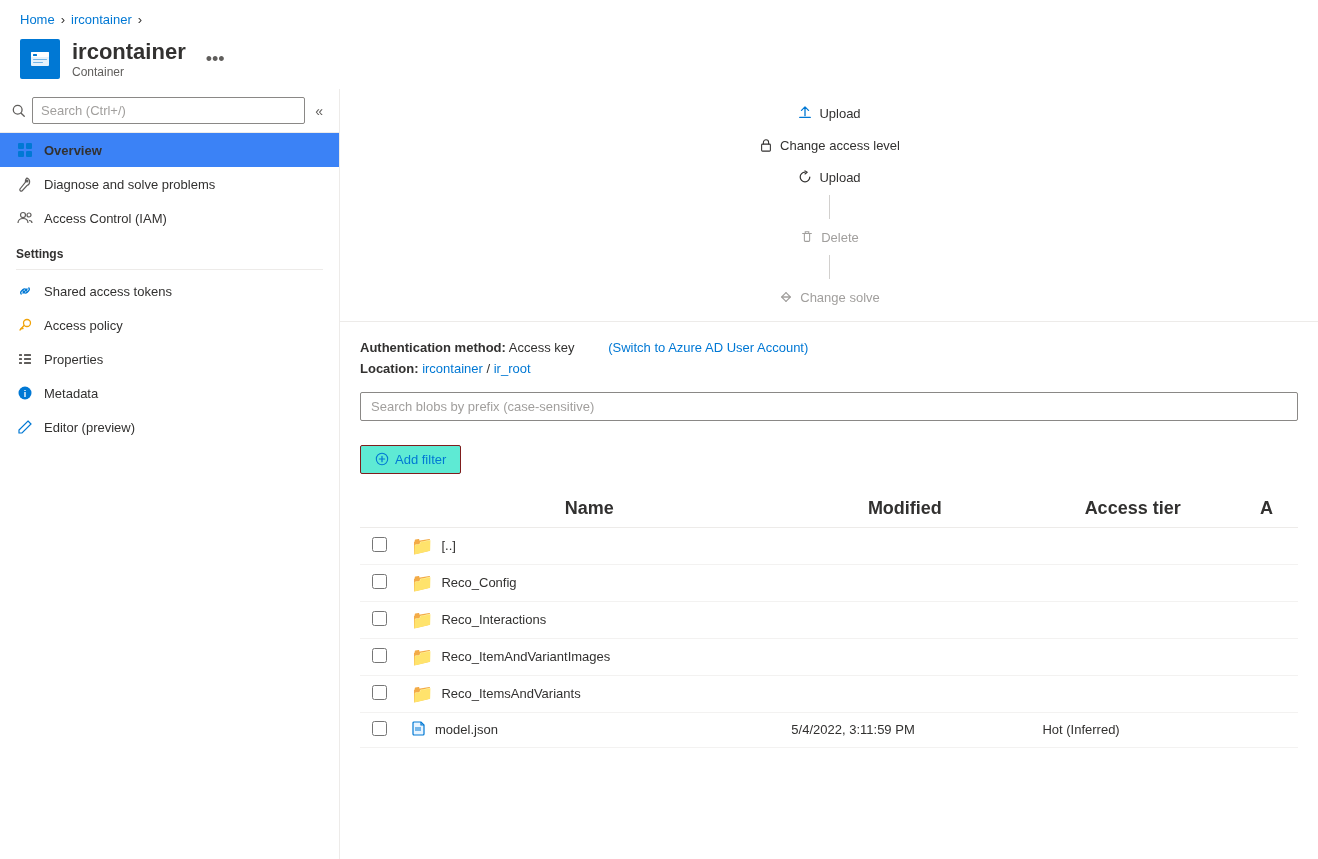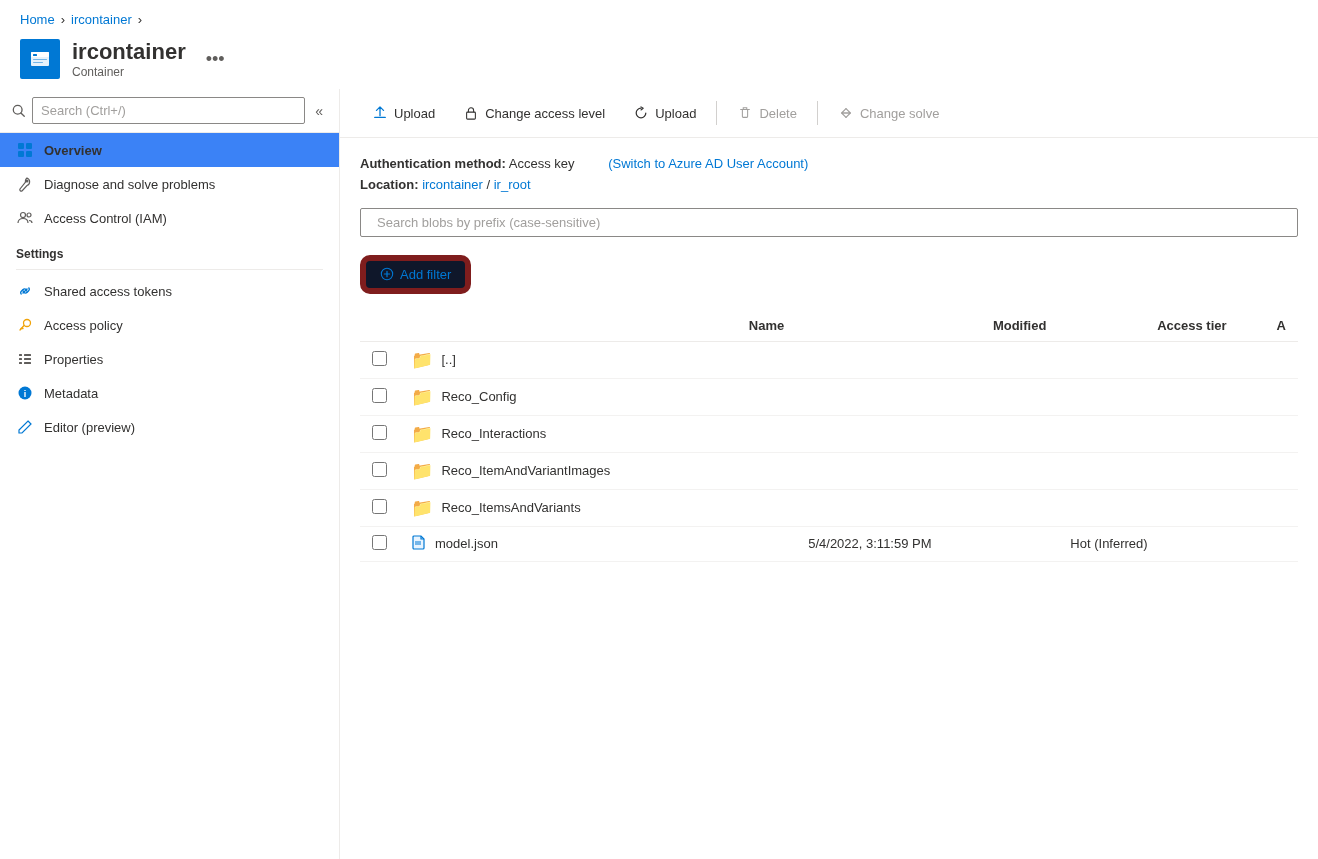"Upload" .toolbar { flex-direction: none -> column }
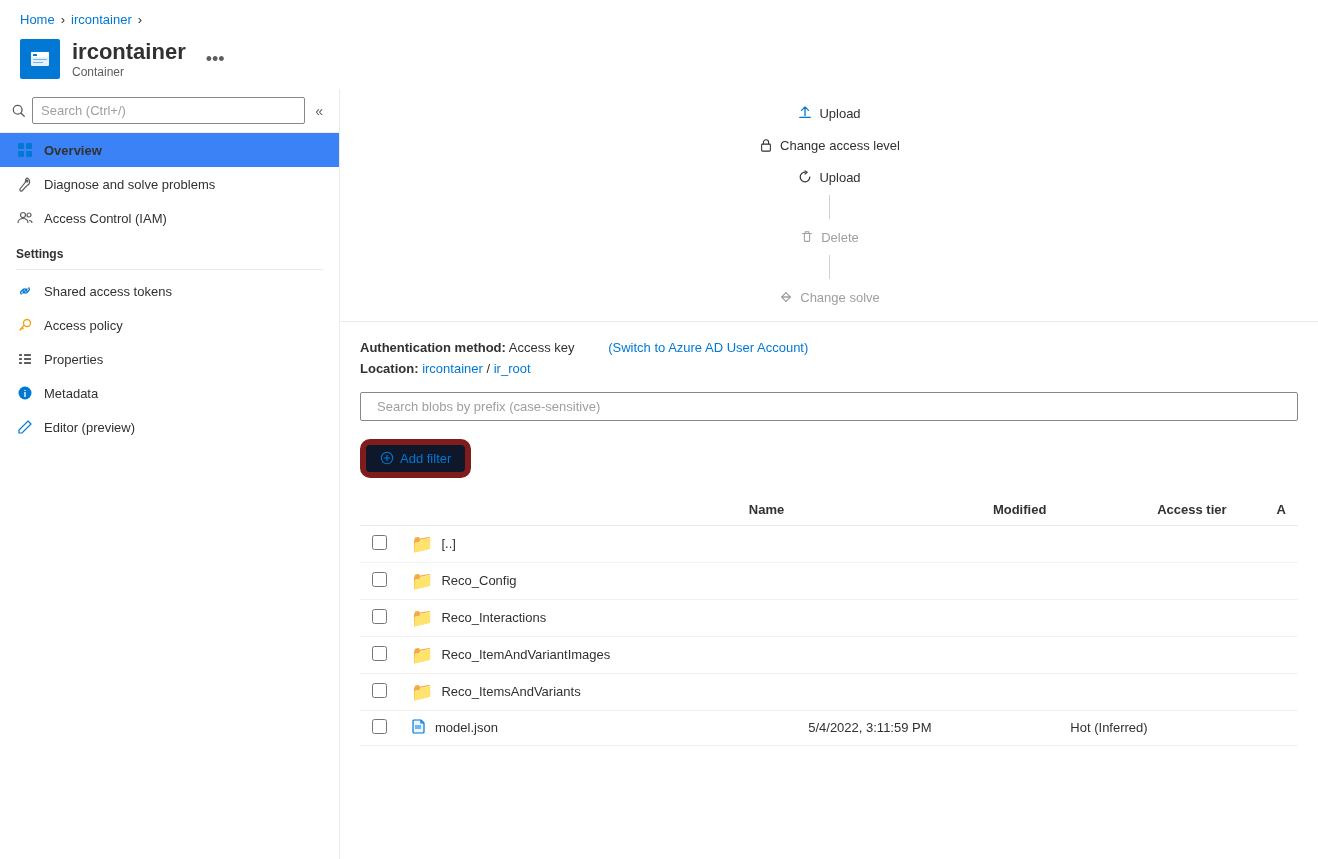"Search blobs by prefix (case-sensitive)" .search-blobs { margin-bottom: 18px -> 24px; padding: 6px 16px -> 6px 10px }
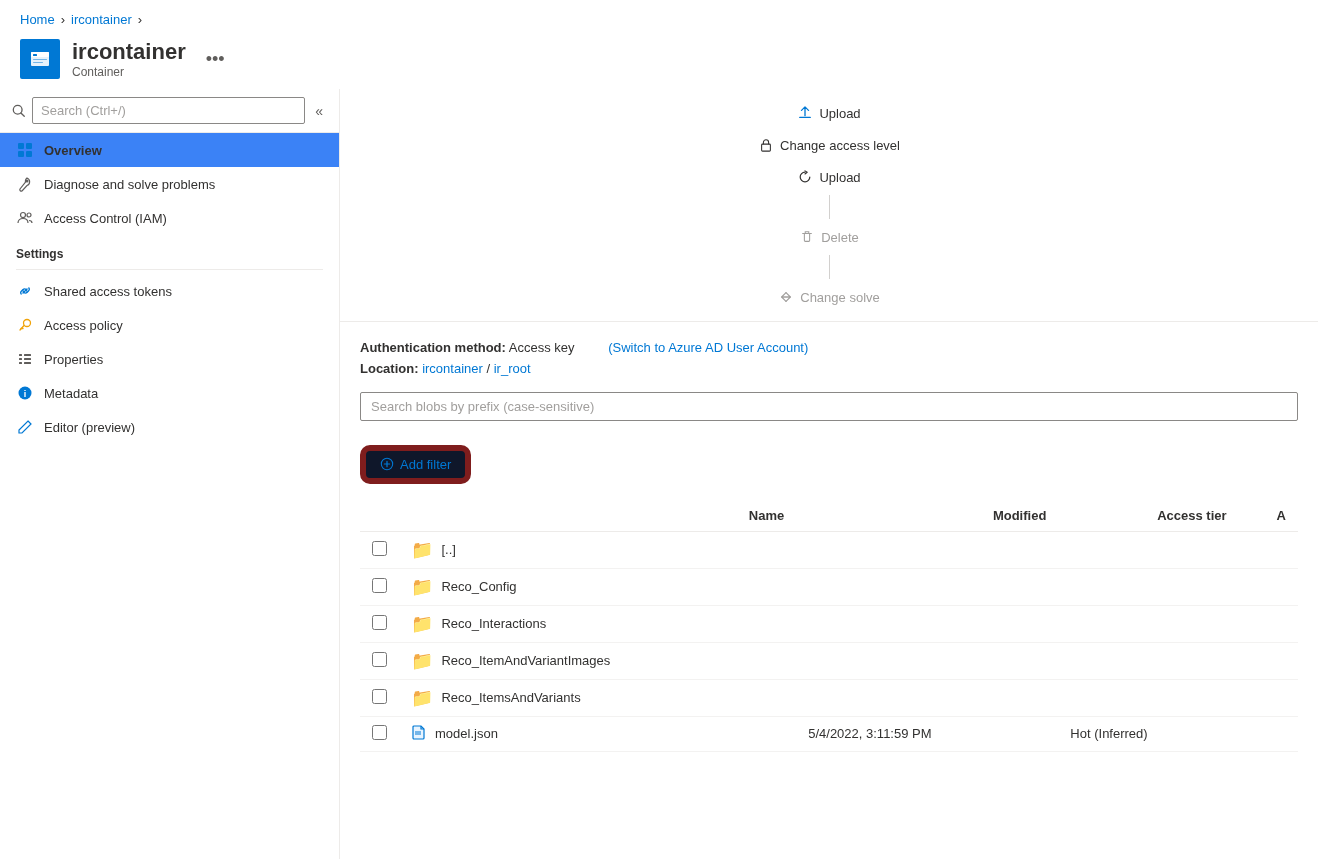"Add filter" .add-filter-btn { background: #0f172a -> #5eead4; border: 6px solid #7f1d1d -> 1px solid #7f1d1d; border-radius: 10px -> 2px }
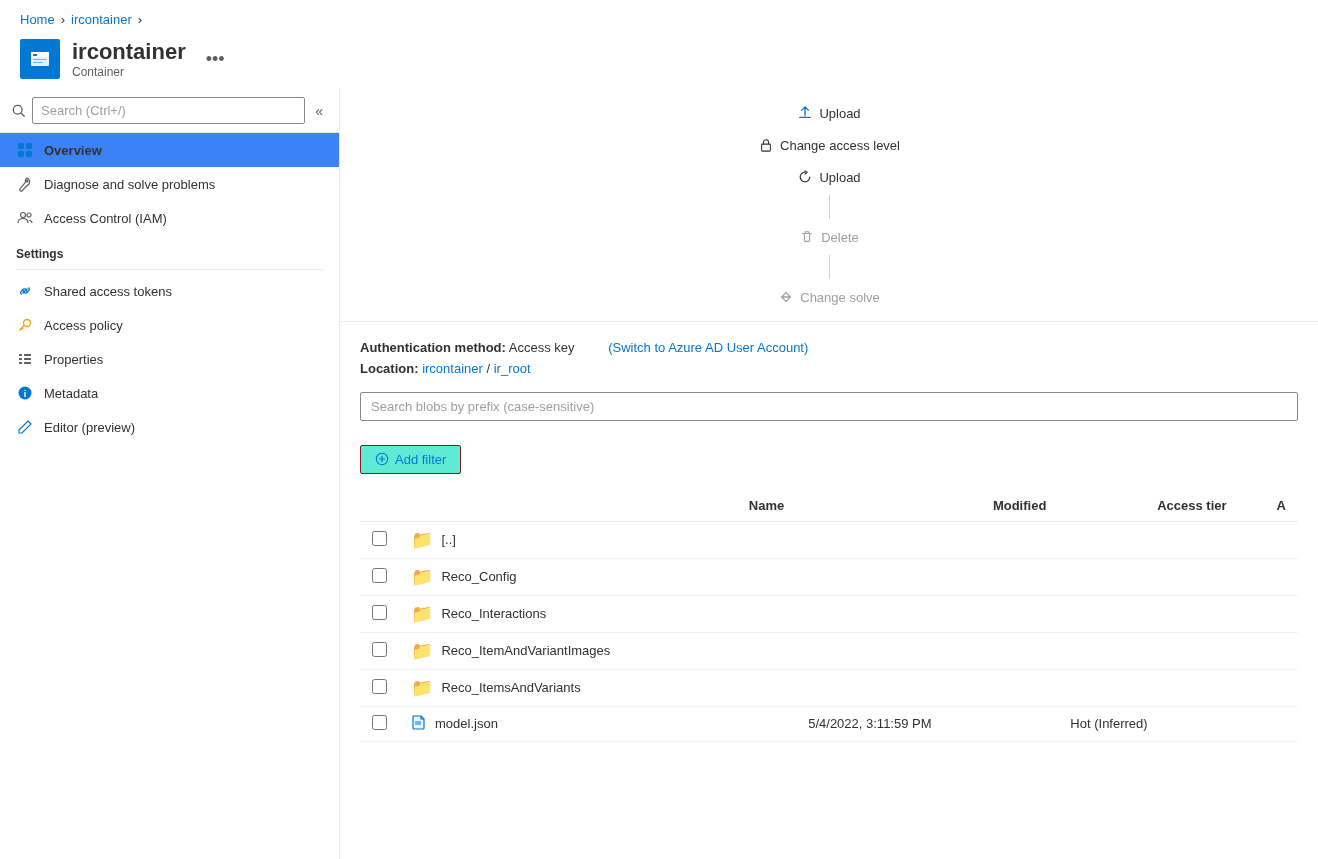"Name" .blob-table th { font-size: 13px -> 18px; text-align: right -> center }
